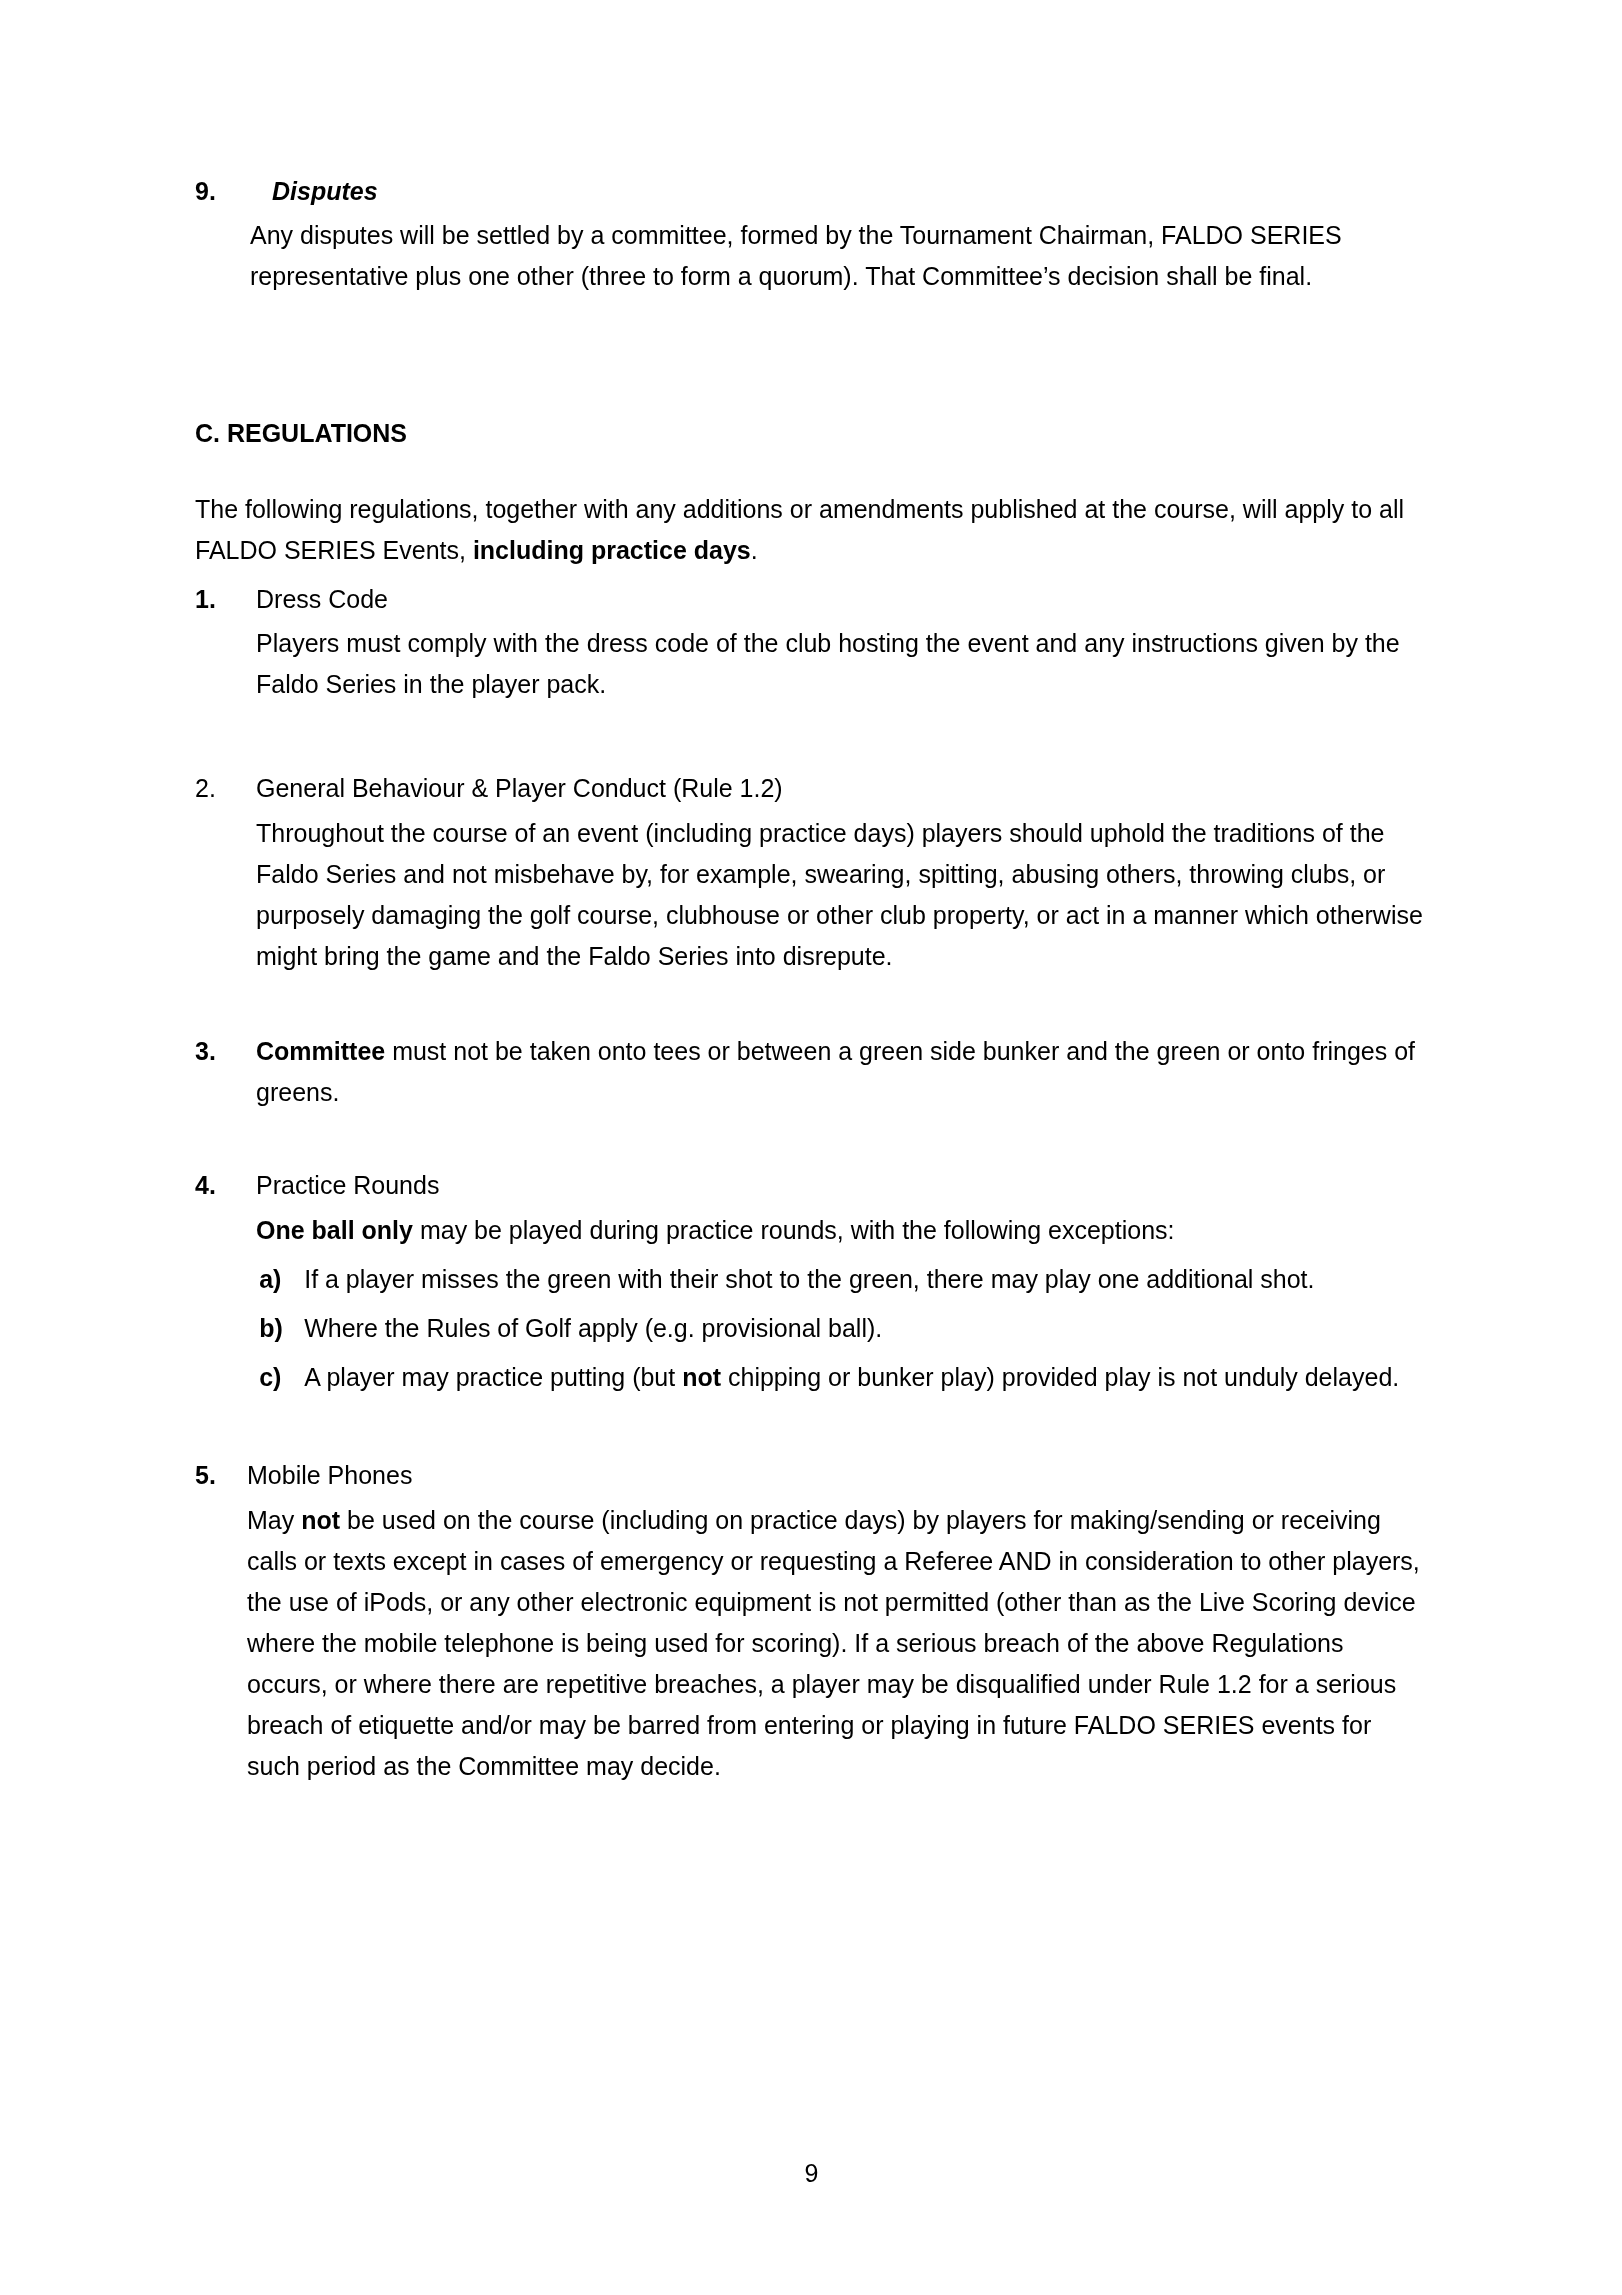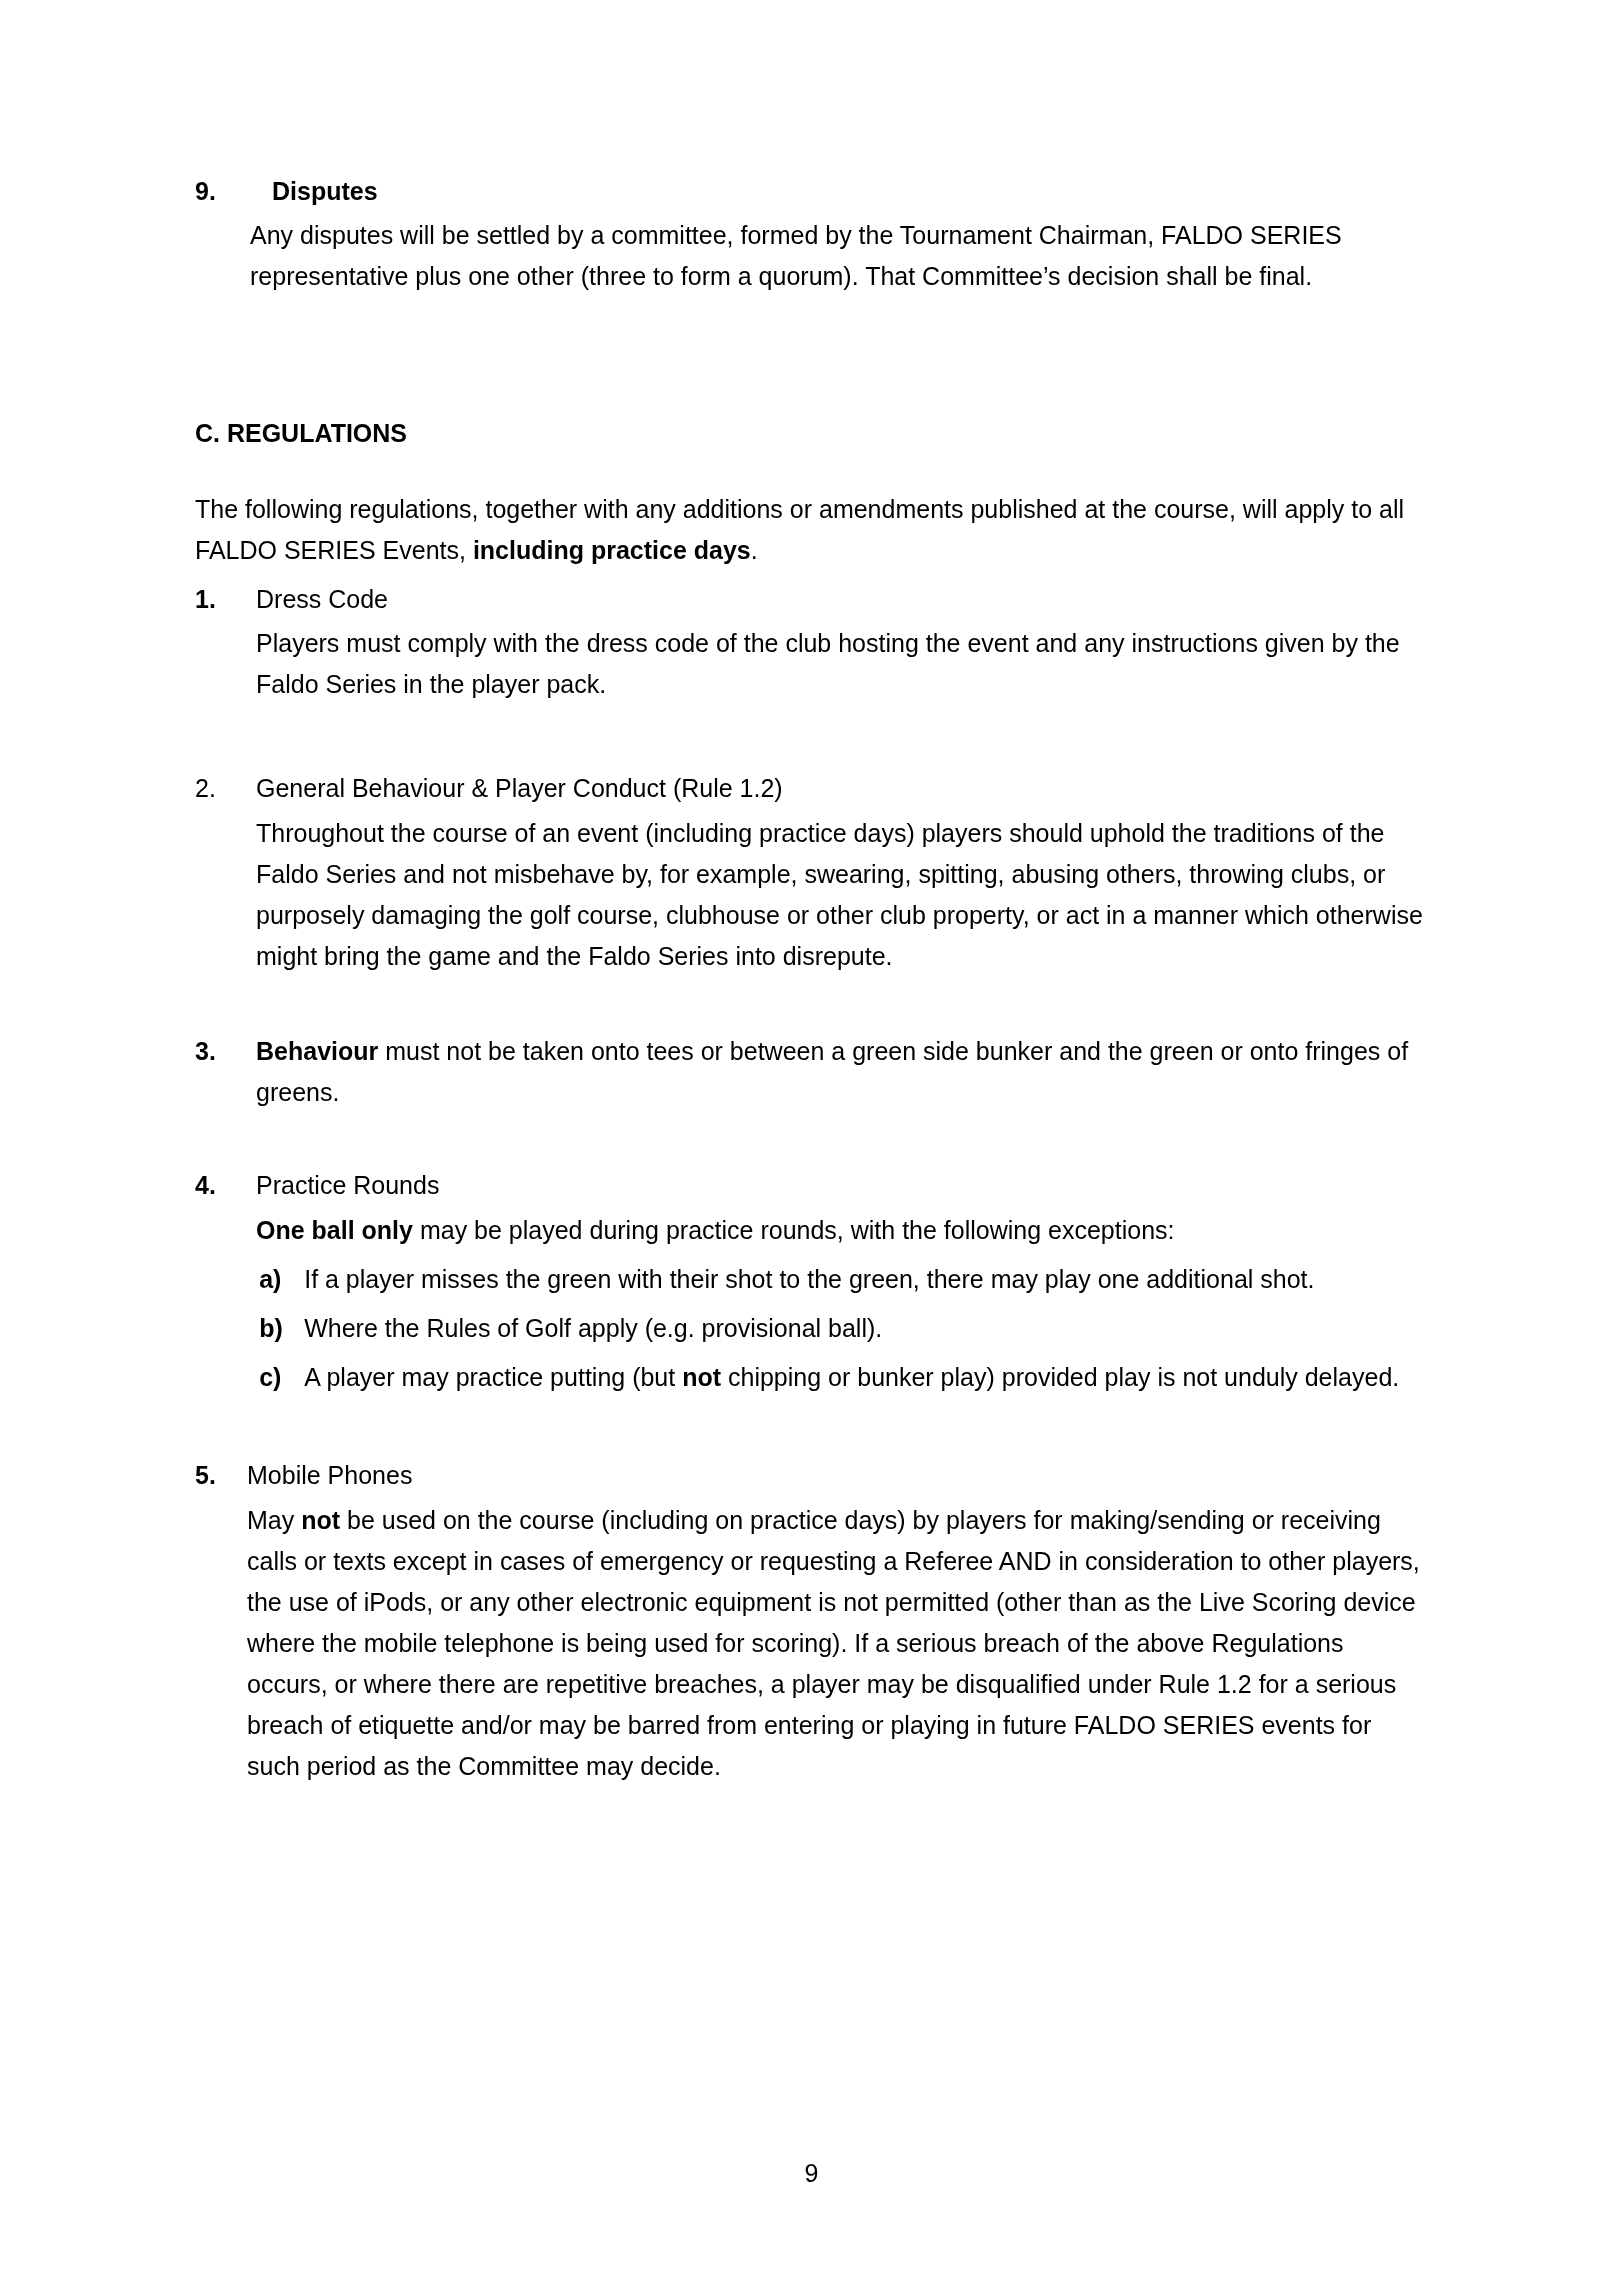"Disputes" .sec9-heading .sec9-title { font-style: none -> italic }
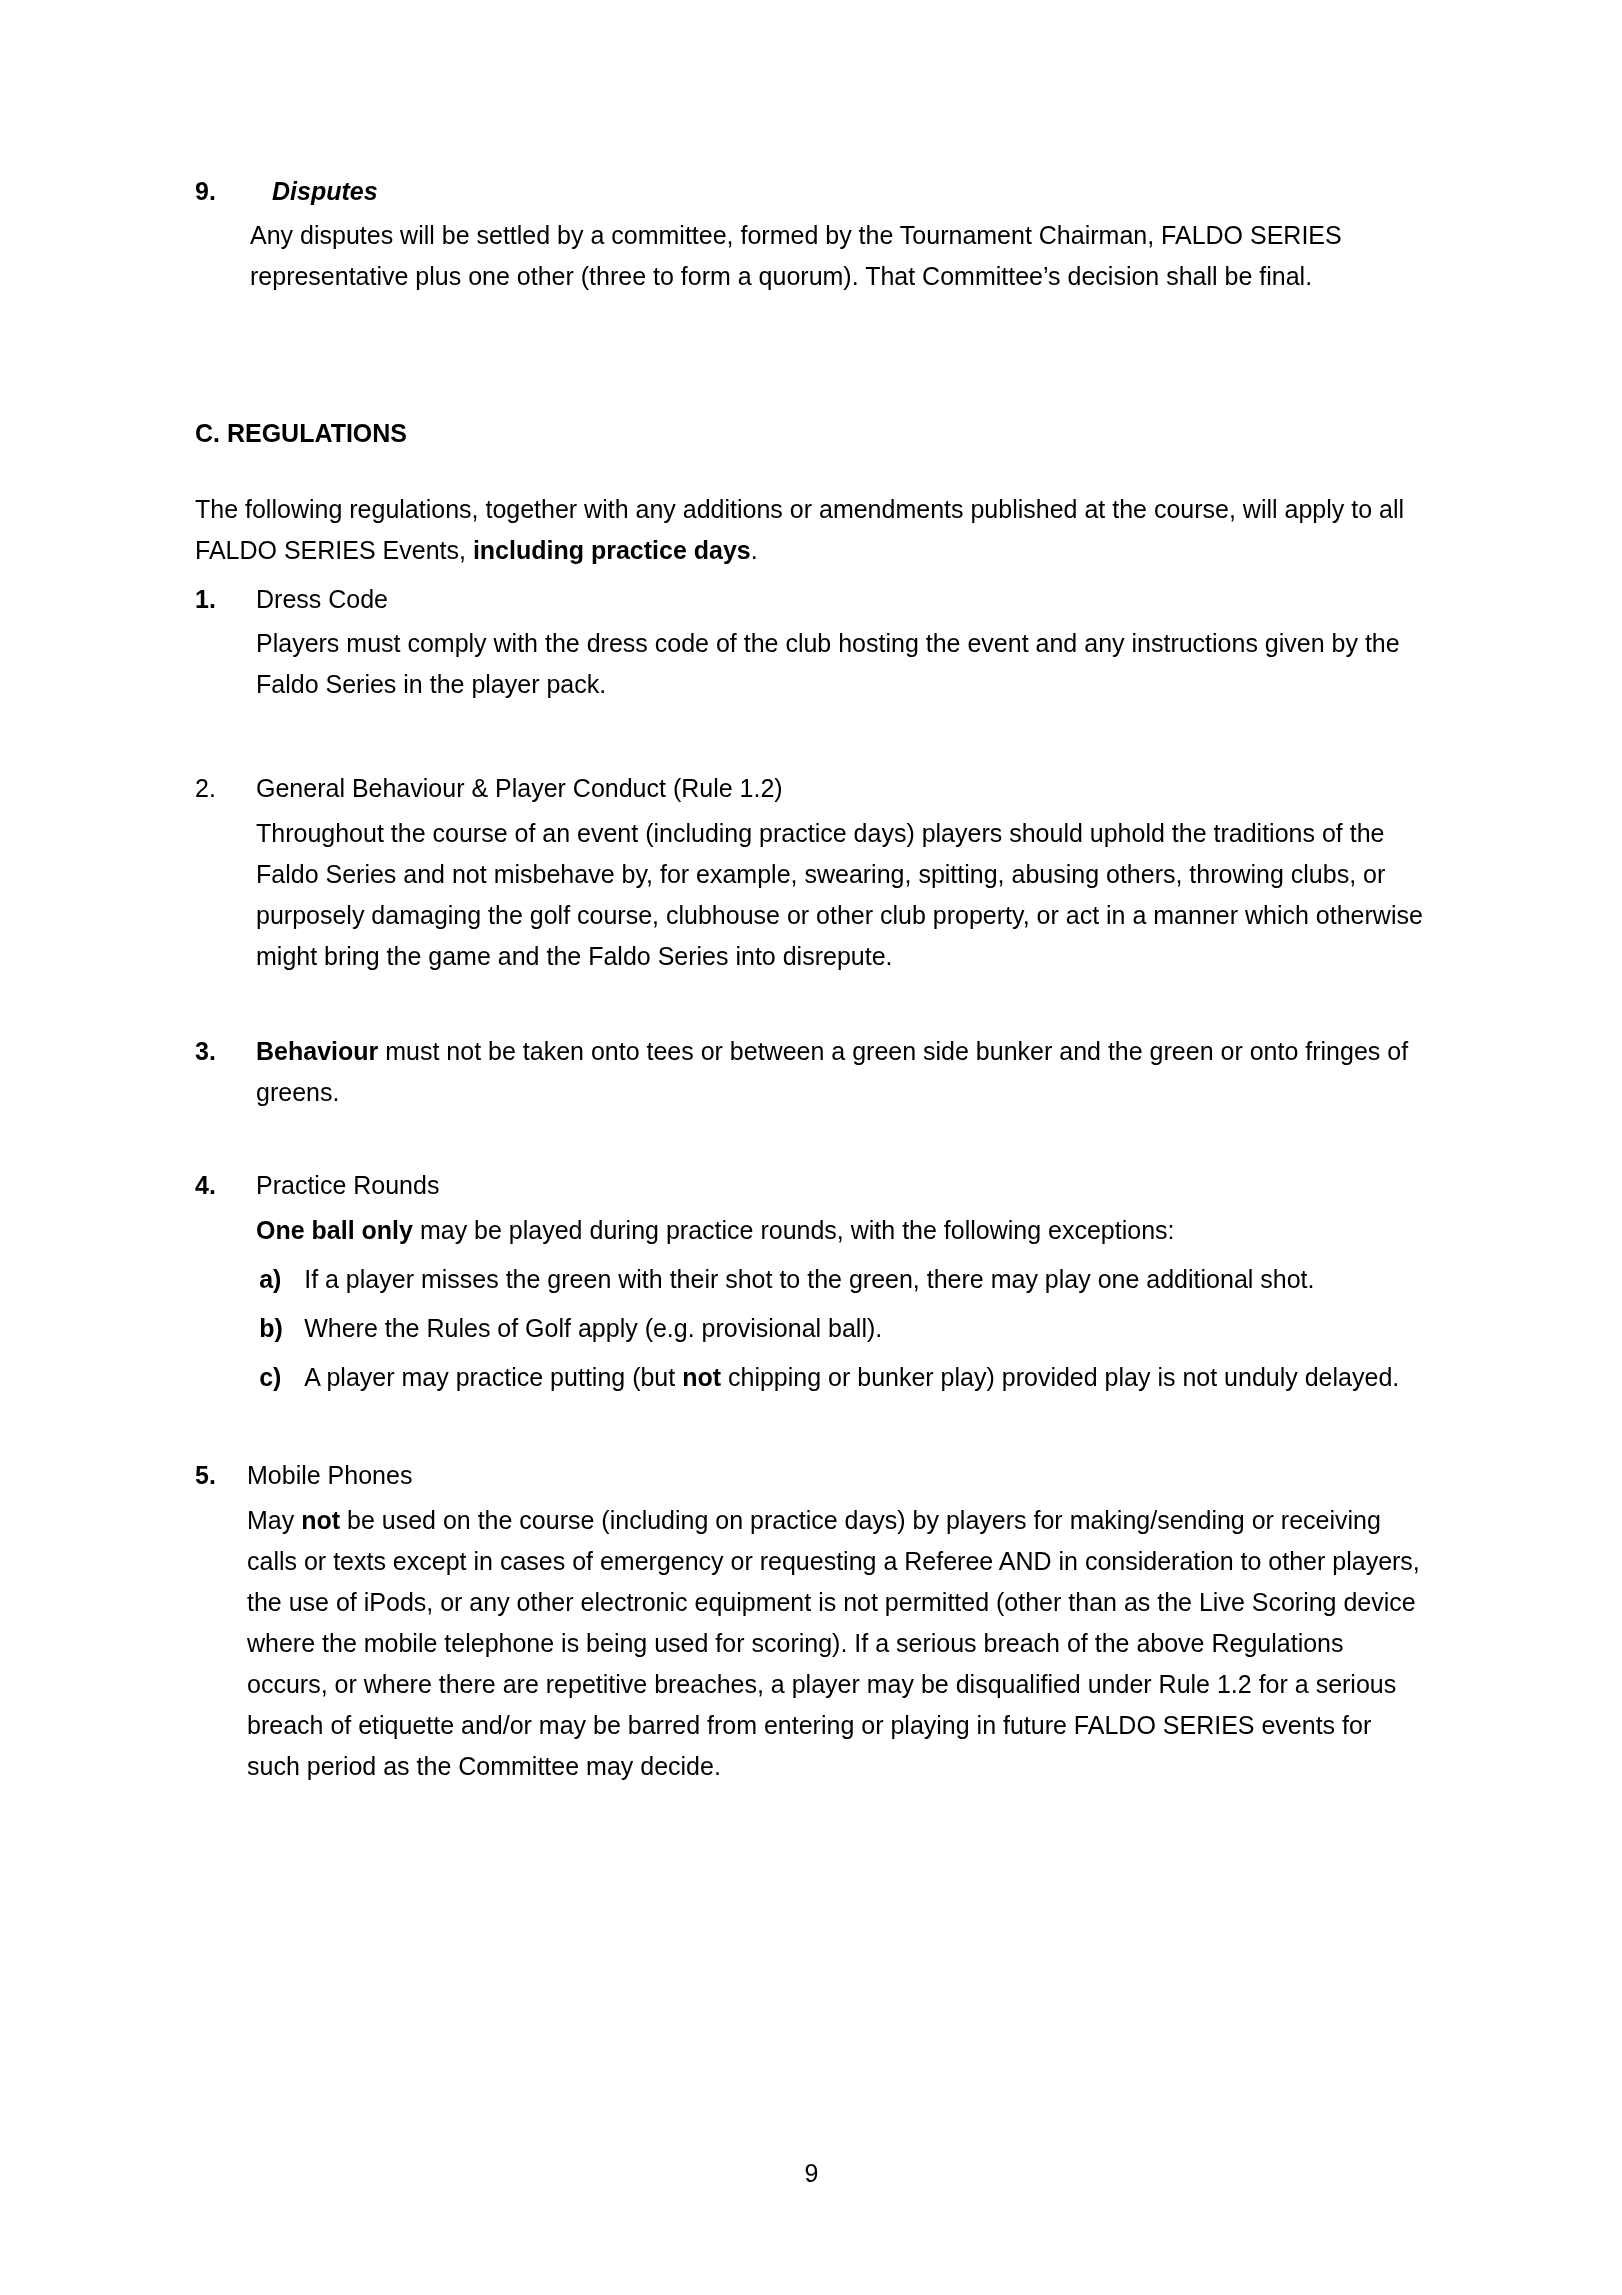"Behaviour" b { text: Behaviour -> Committee }
